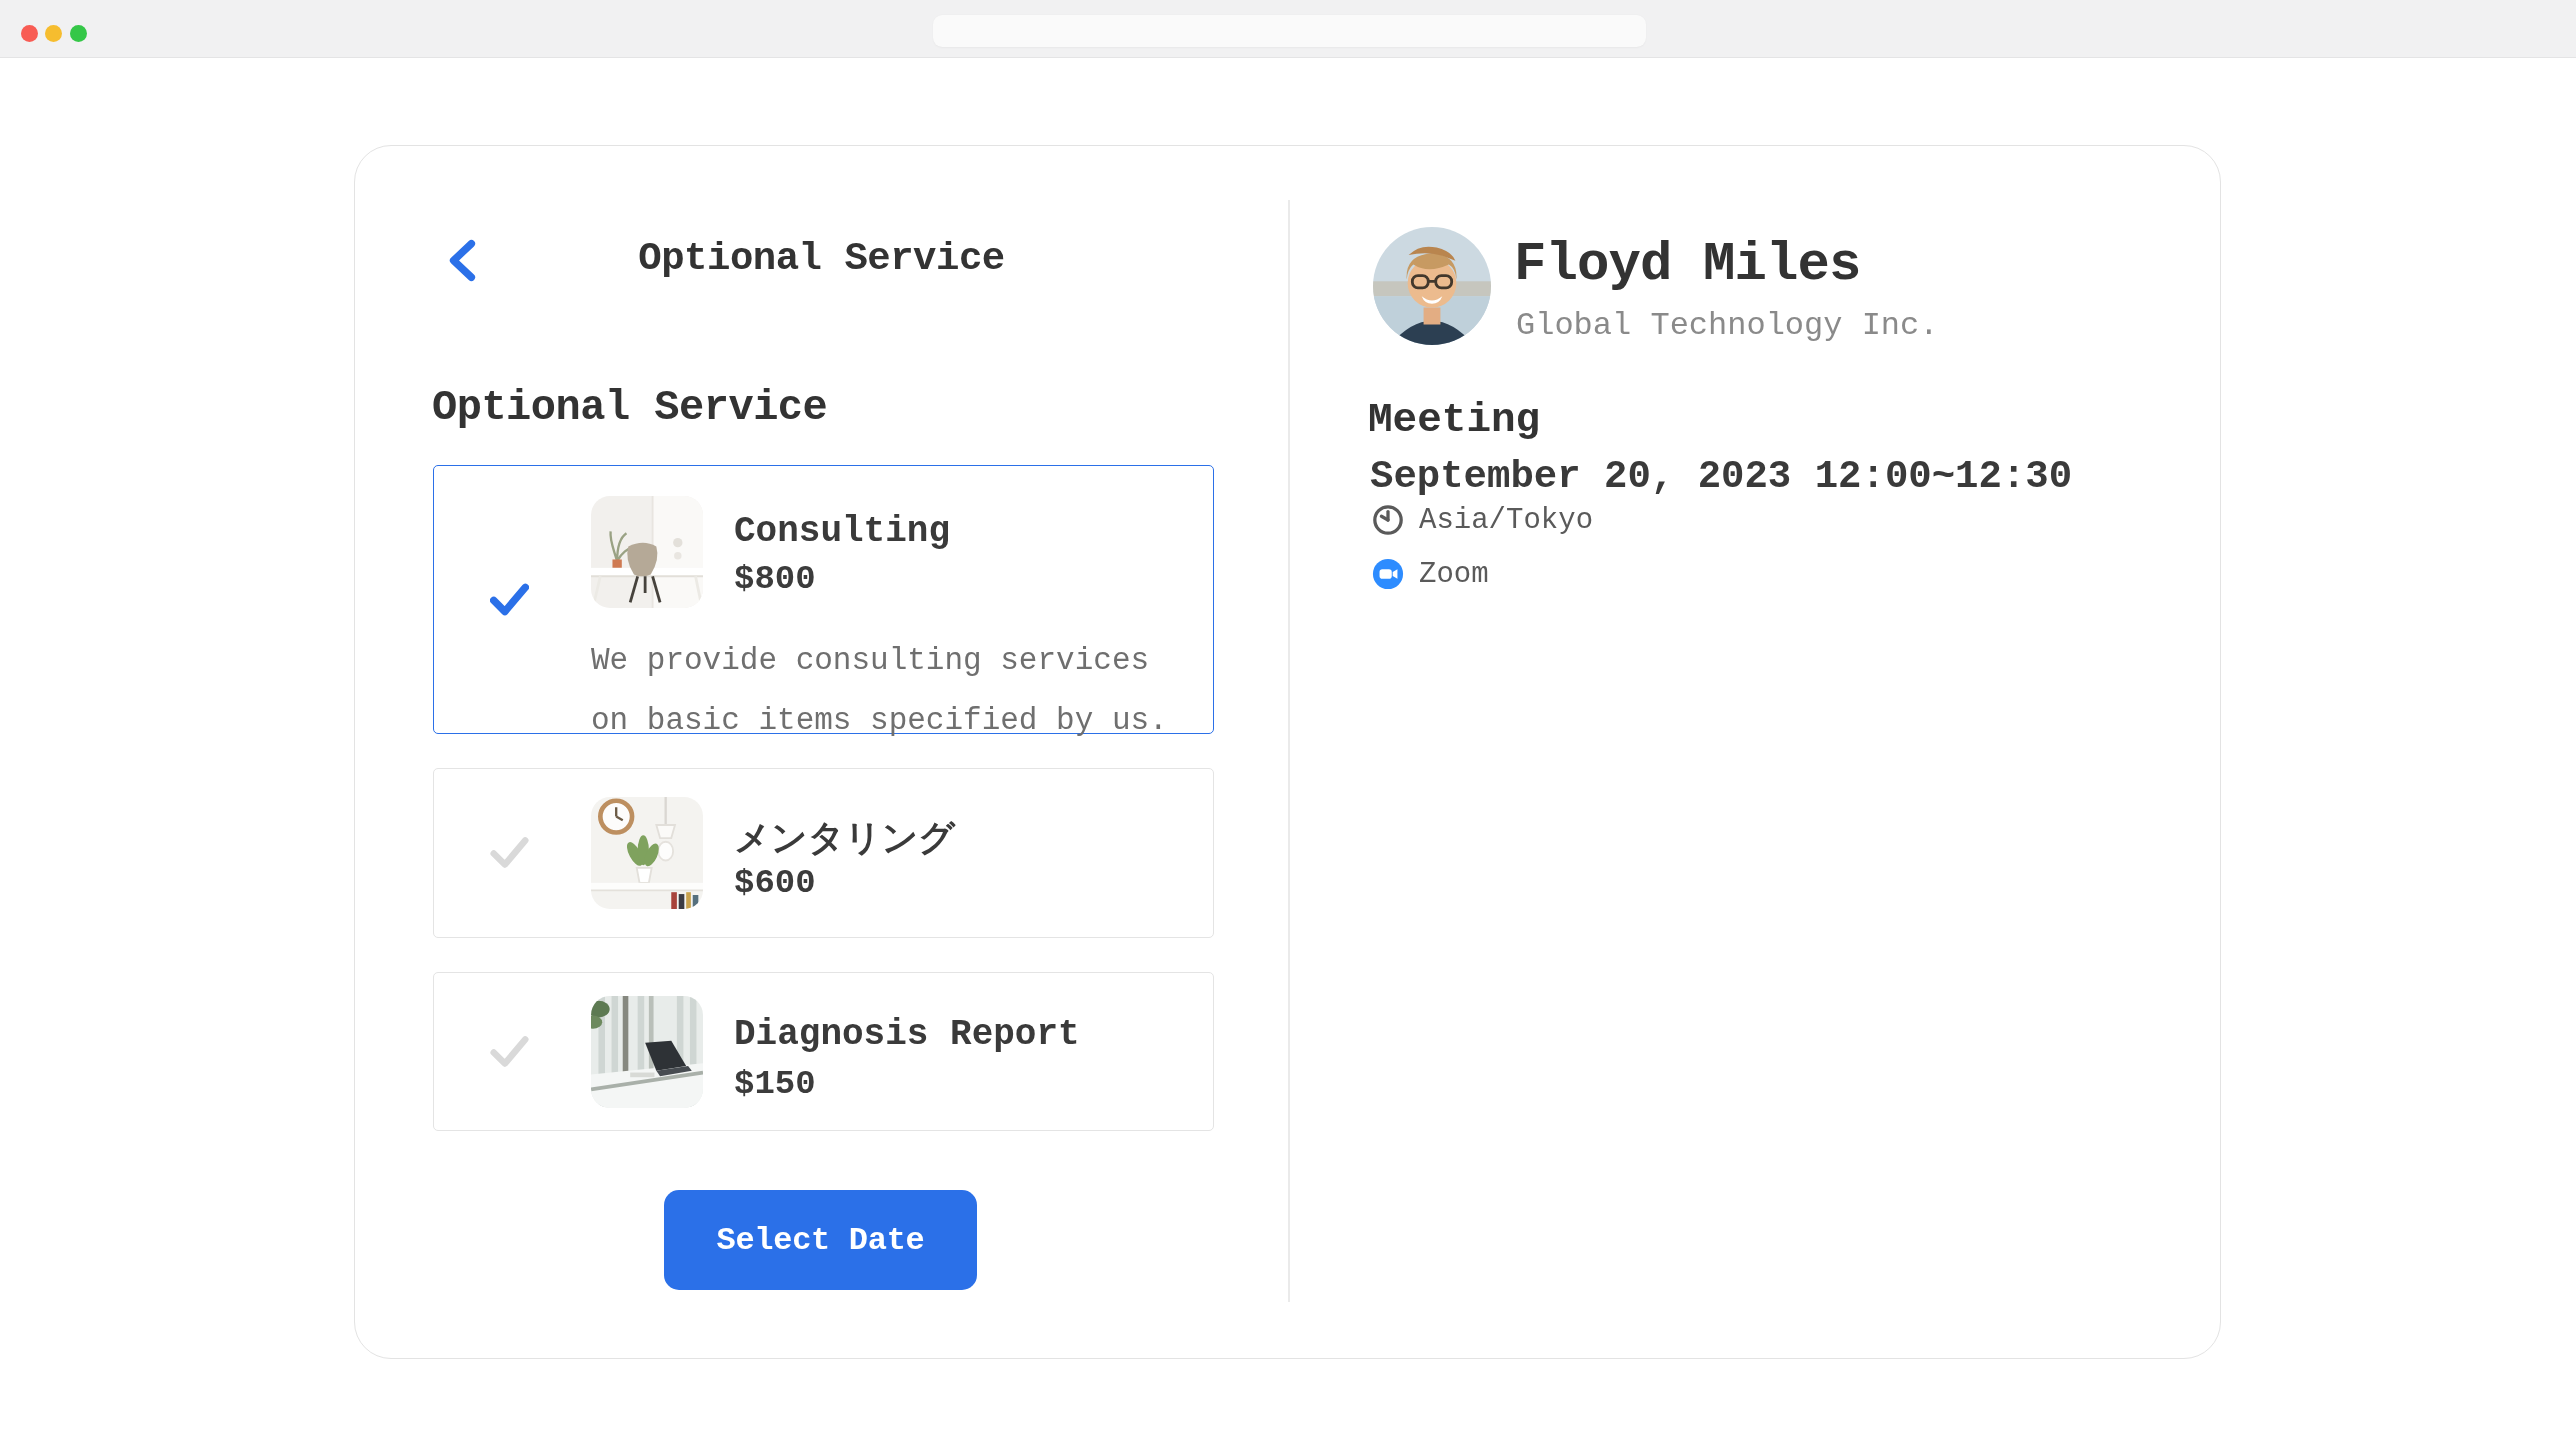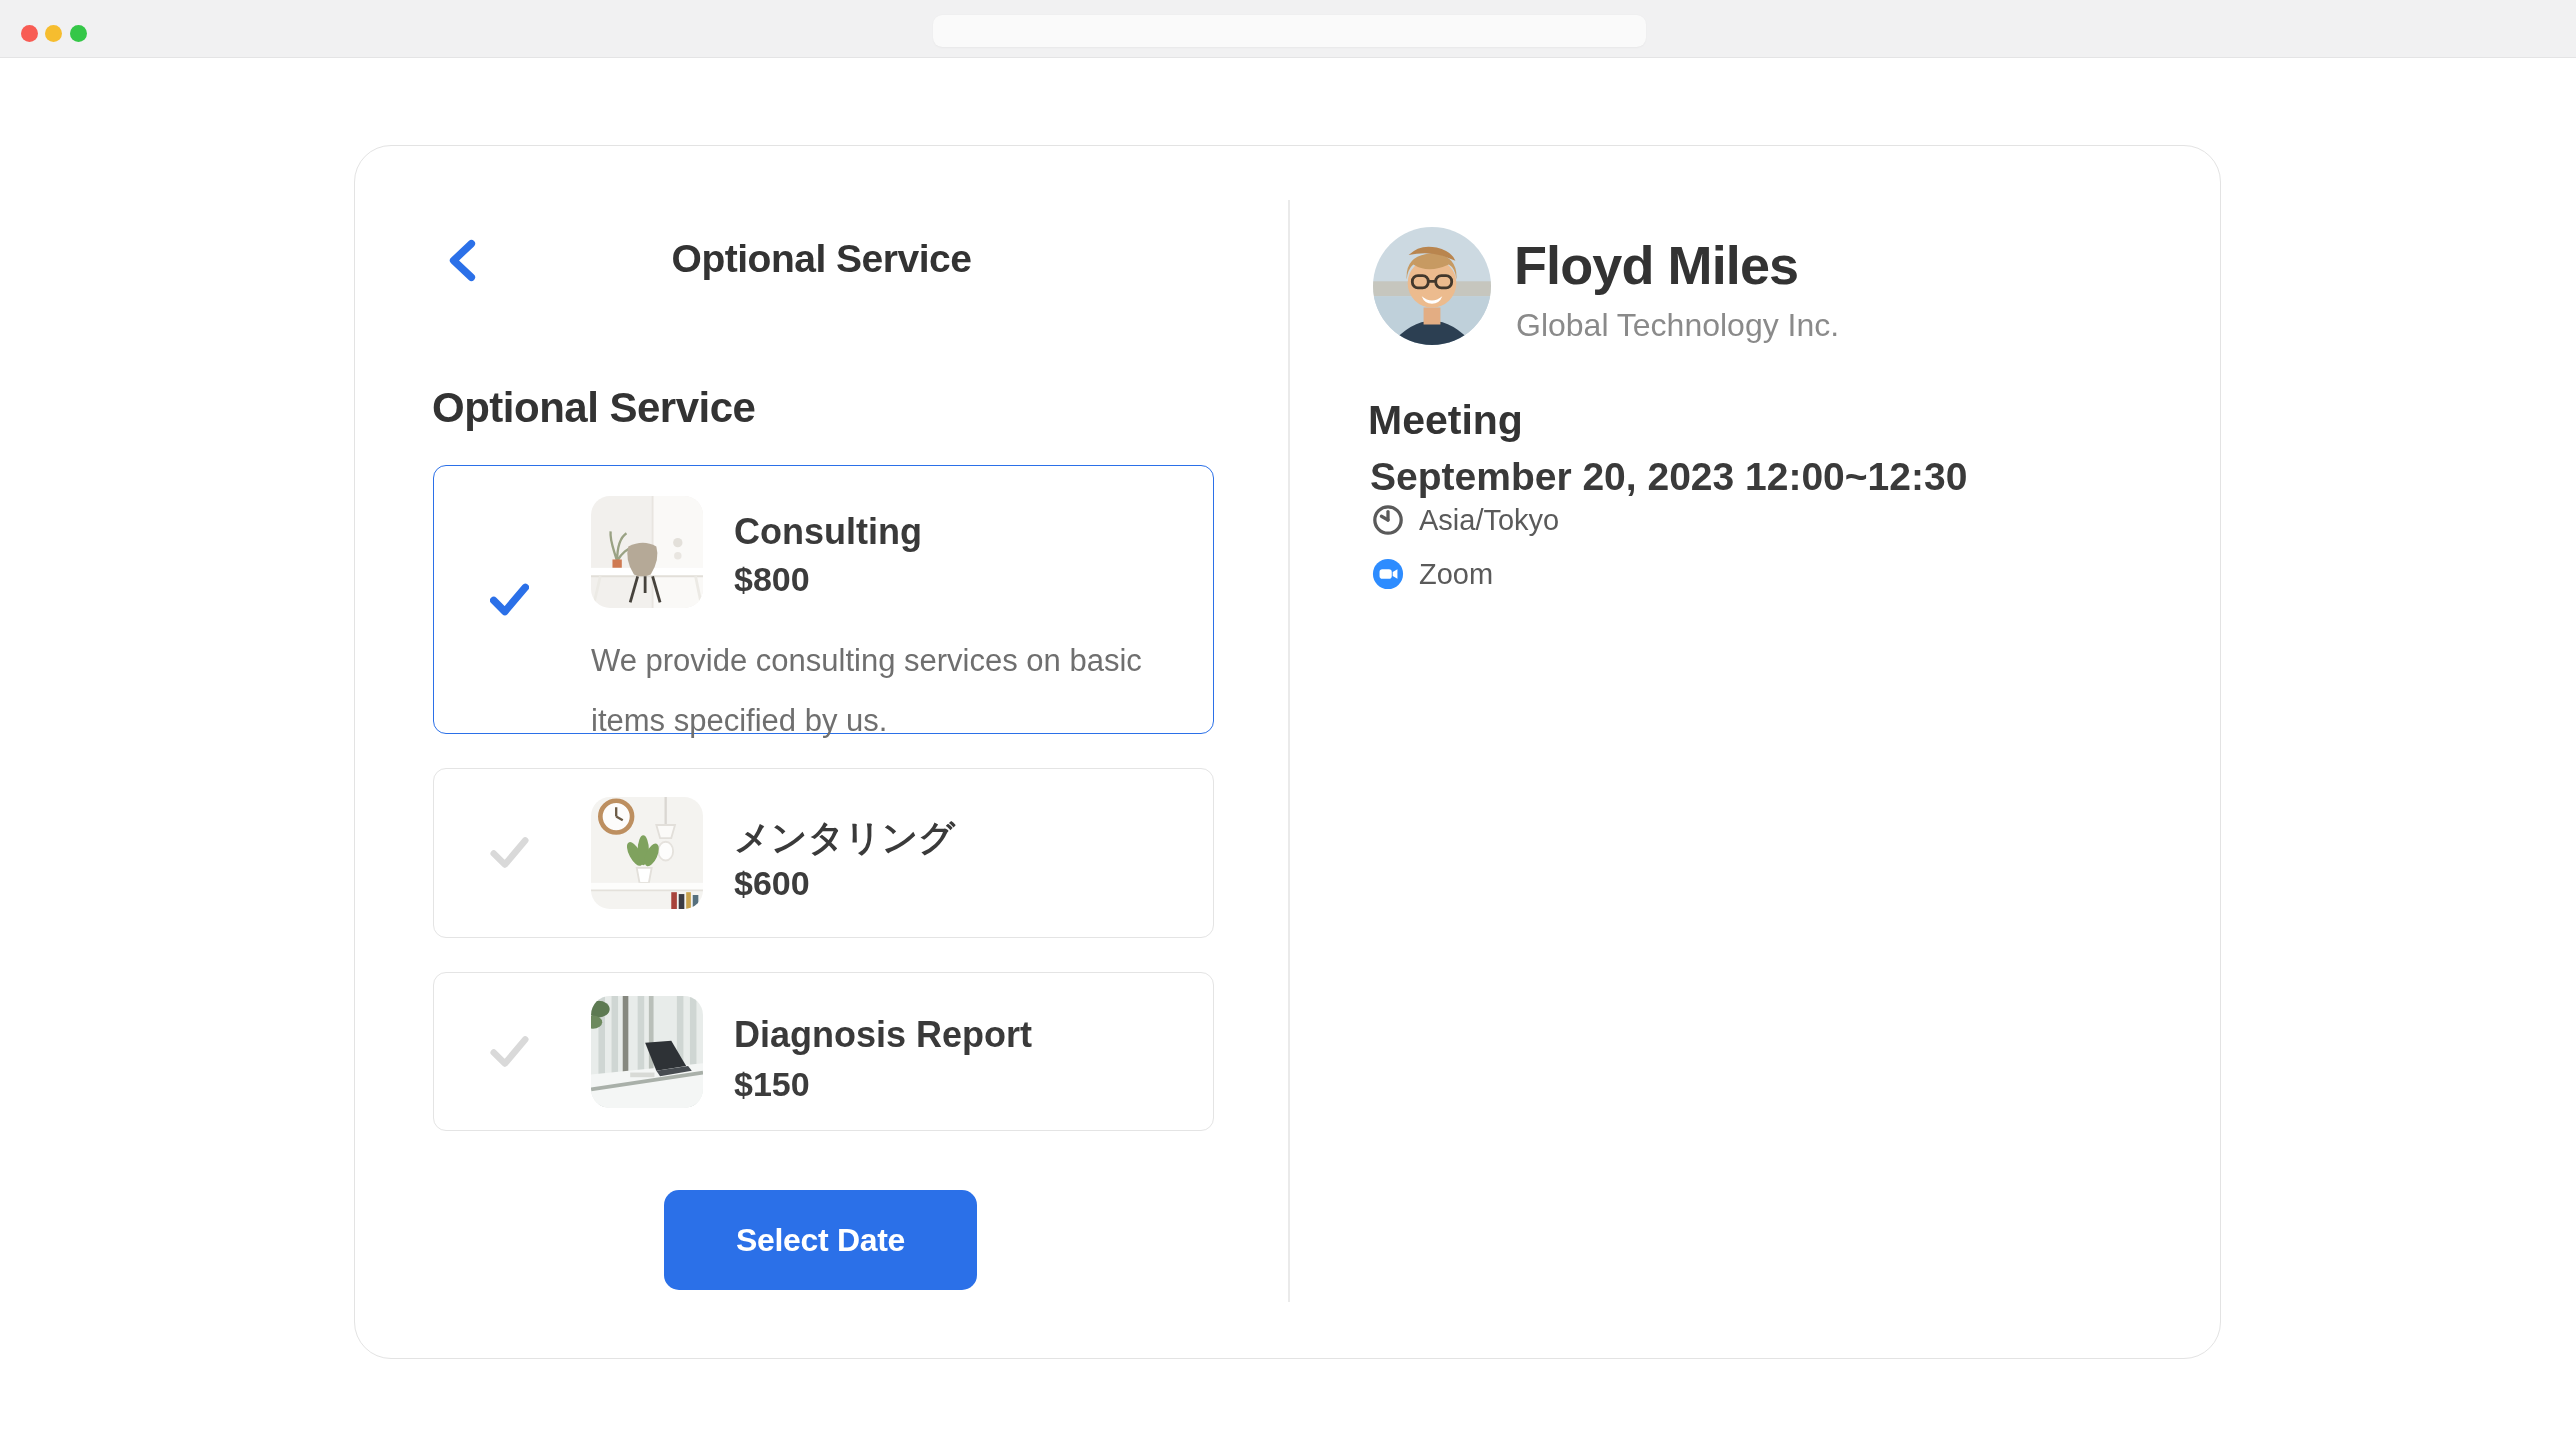"Optional Service" .card { font-family: none -> Liberation Mono, monospace }
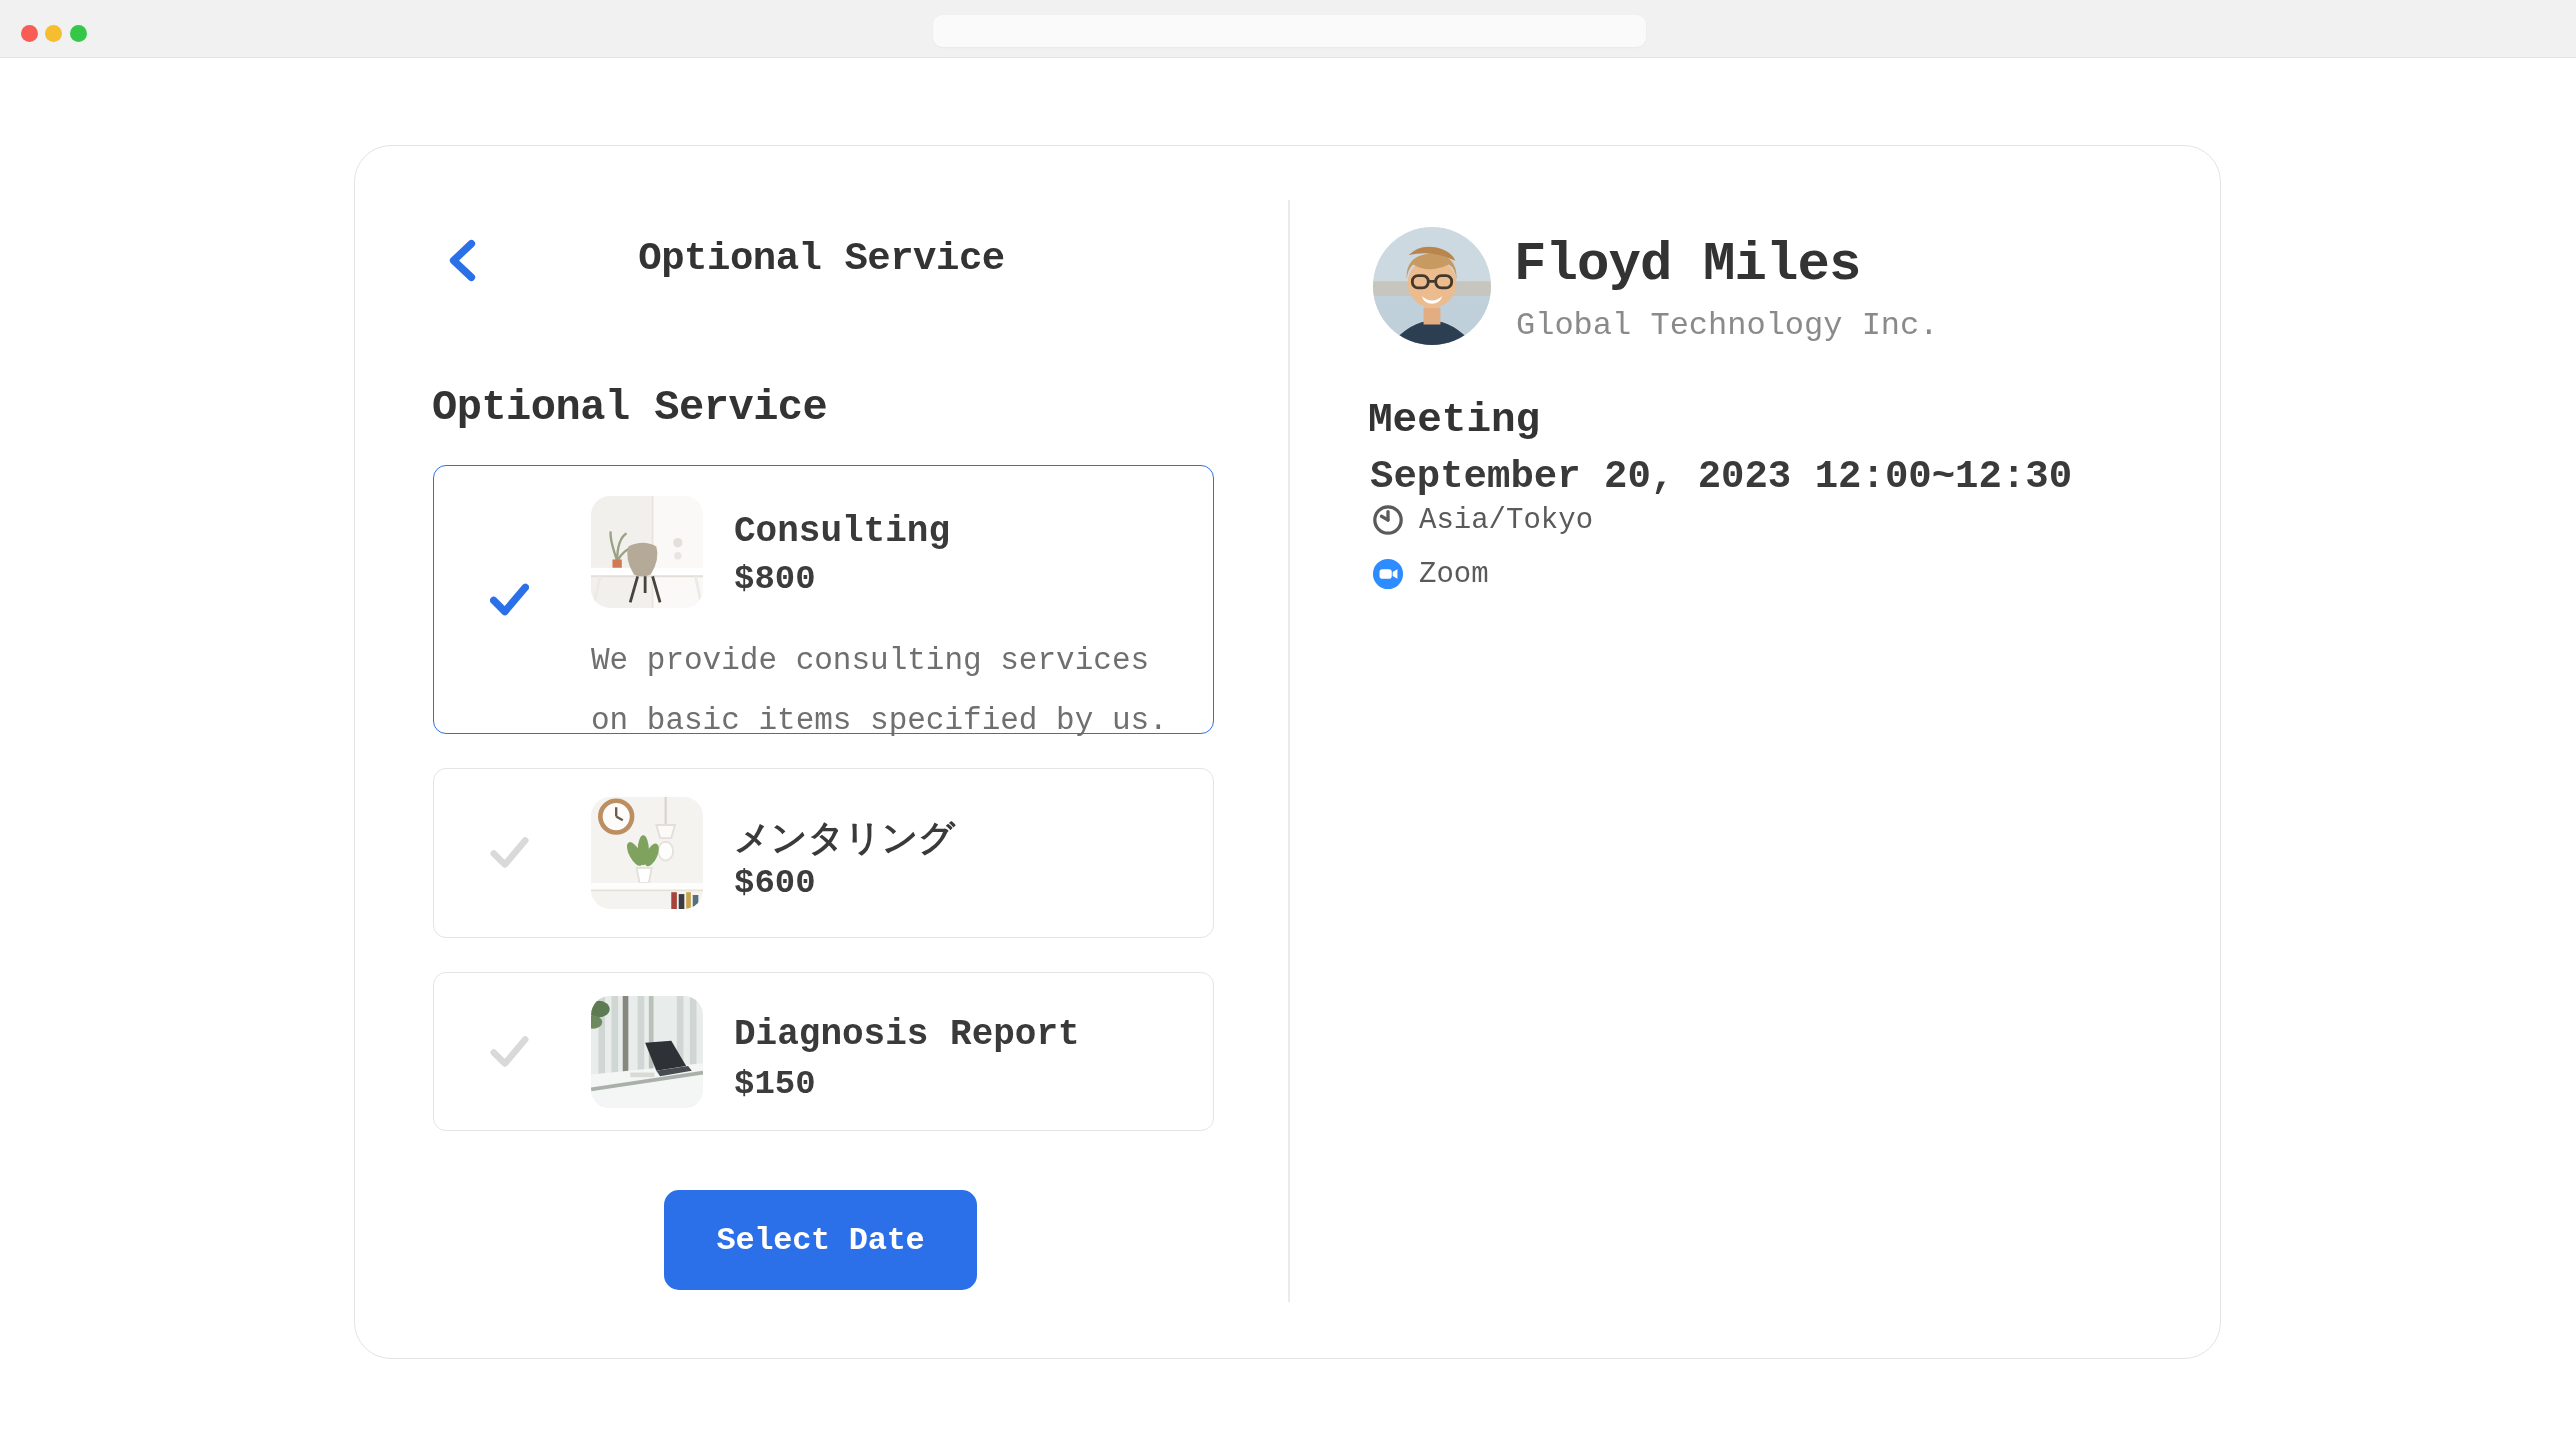"Consulting" .opt { border-radius: 13px -> 5px }
